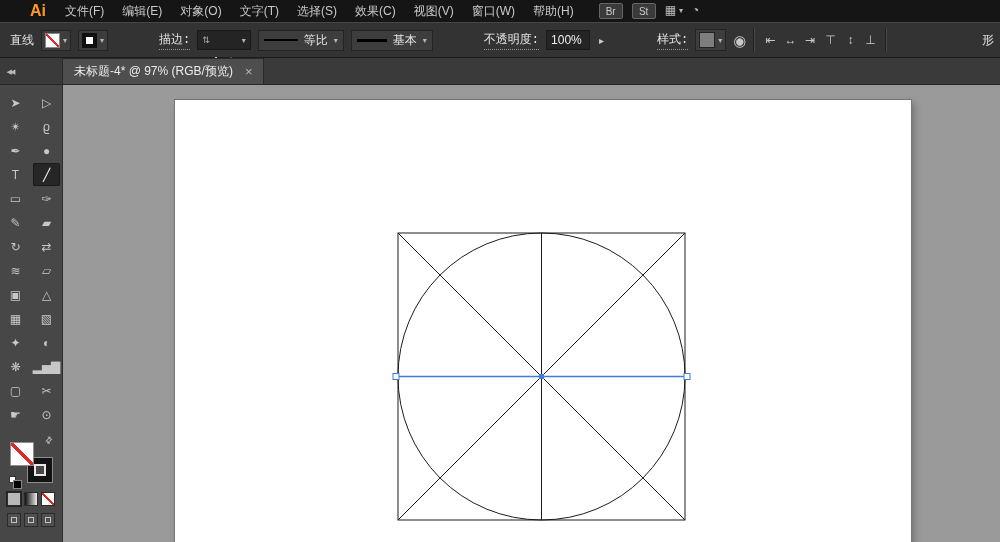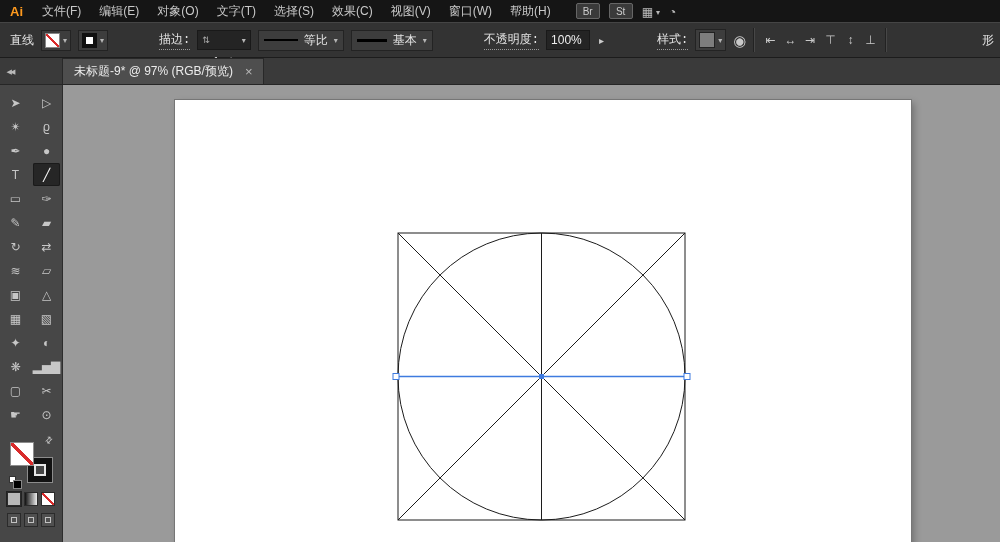"Ai" .logo { font-size: 13px -> 16px; margin-left: none -> 20px }
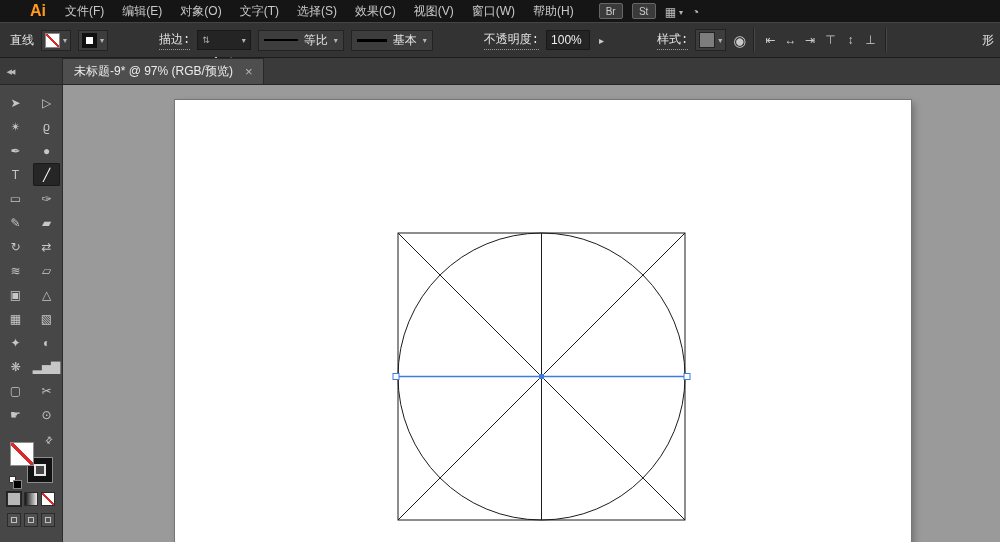"Br" .mb-right { align-items: flex-end -> flex-start }
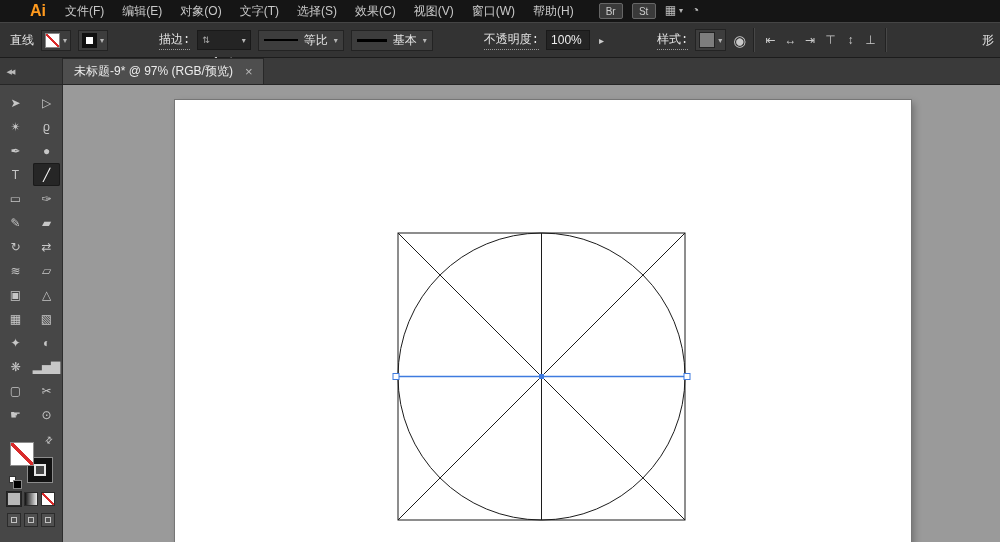"未标题-9* @ 97% (RGB/预览)" span { text: -9 -> -4 }
